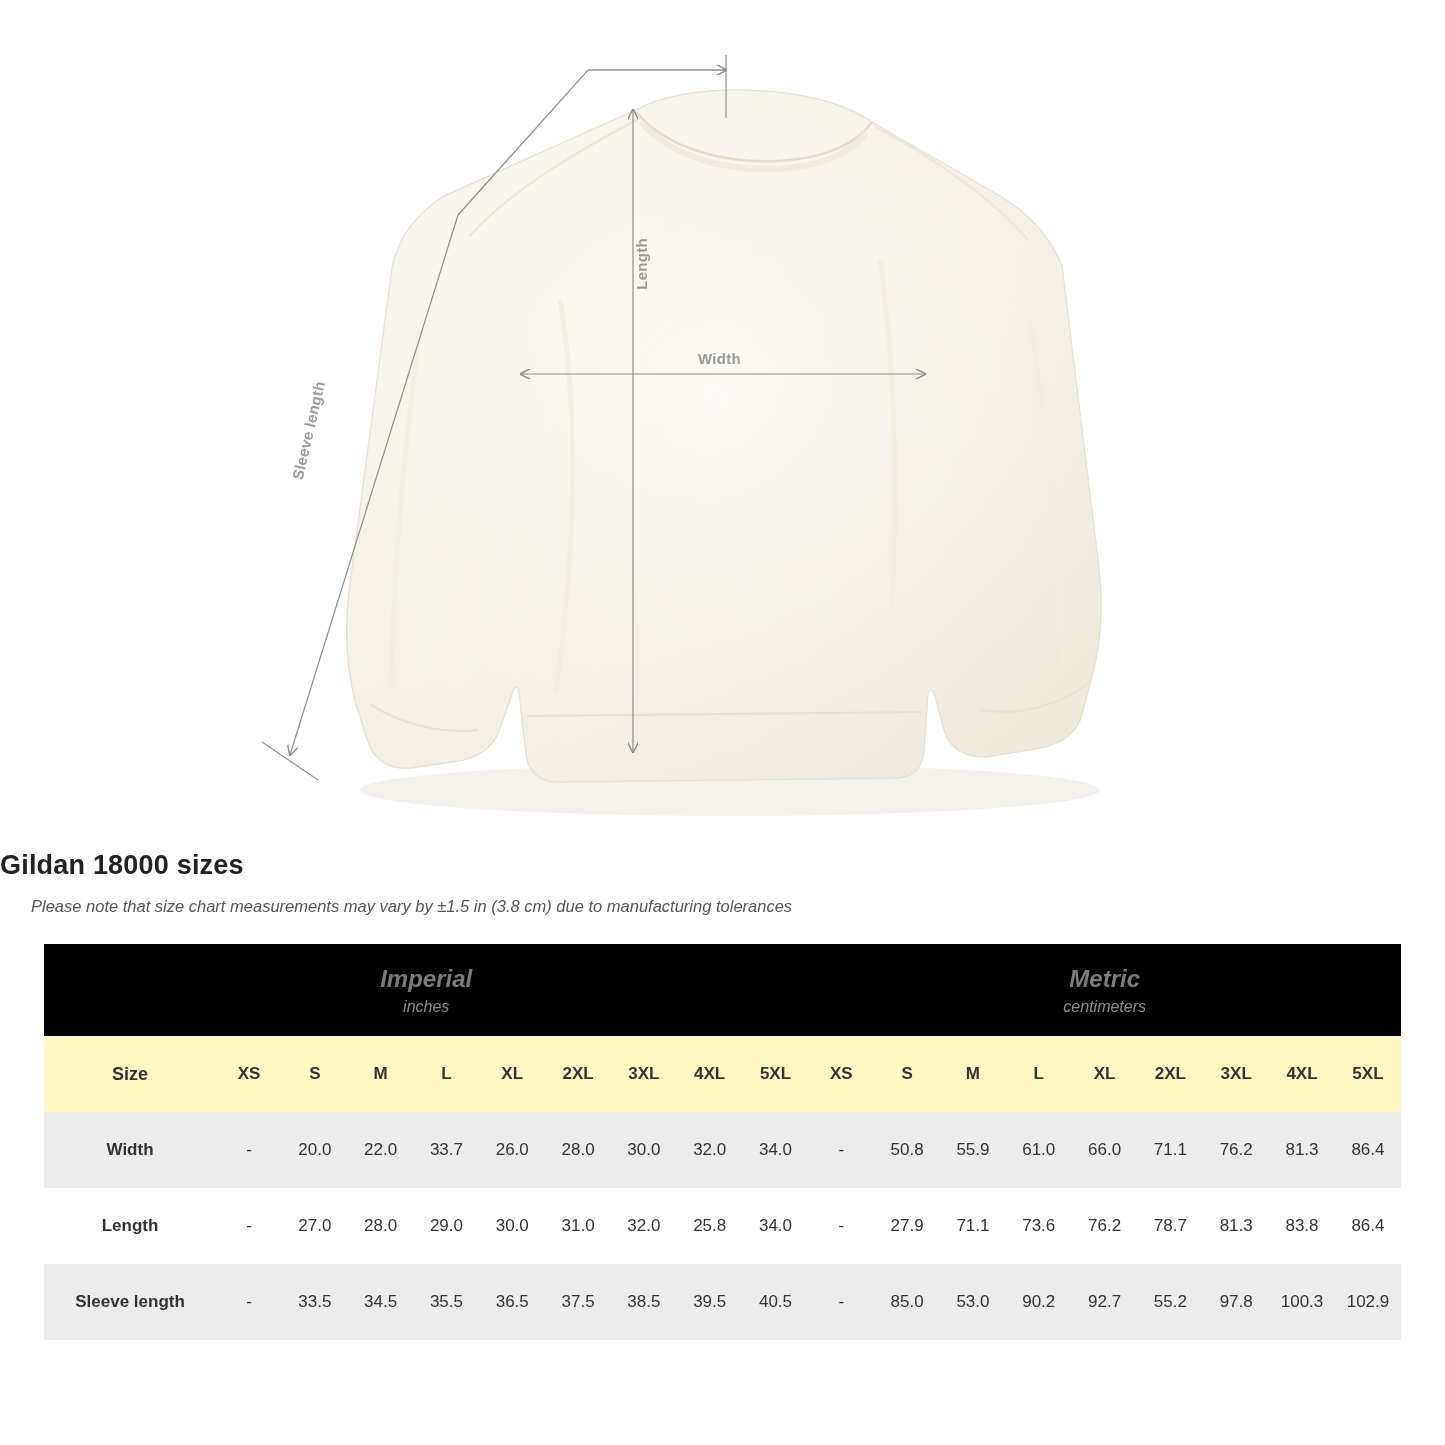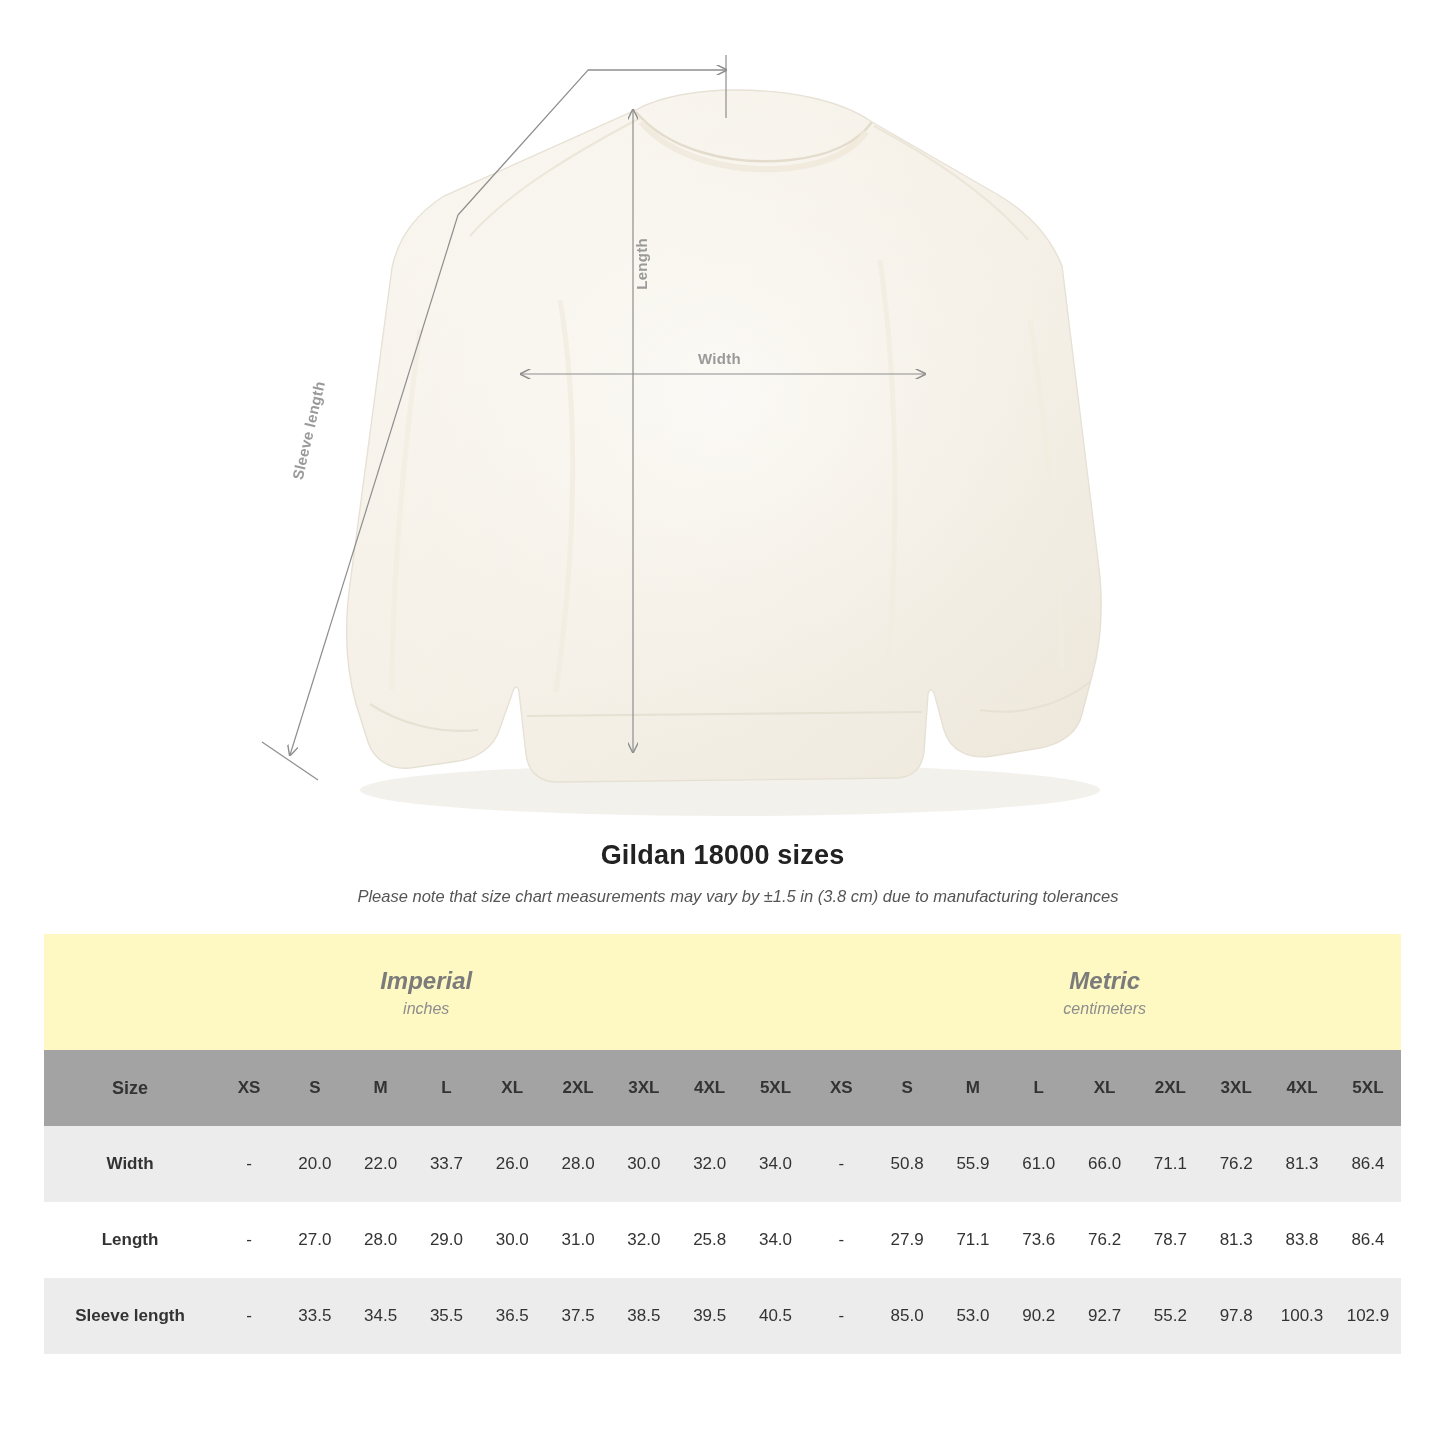"Gildan 18000 sizes" .title-block { margin-top: none -> 10px; text-align: center -> left }
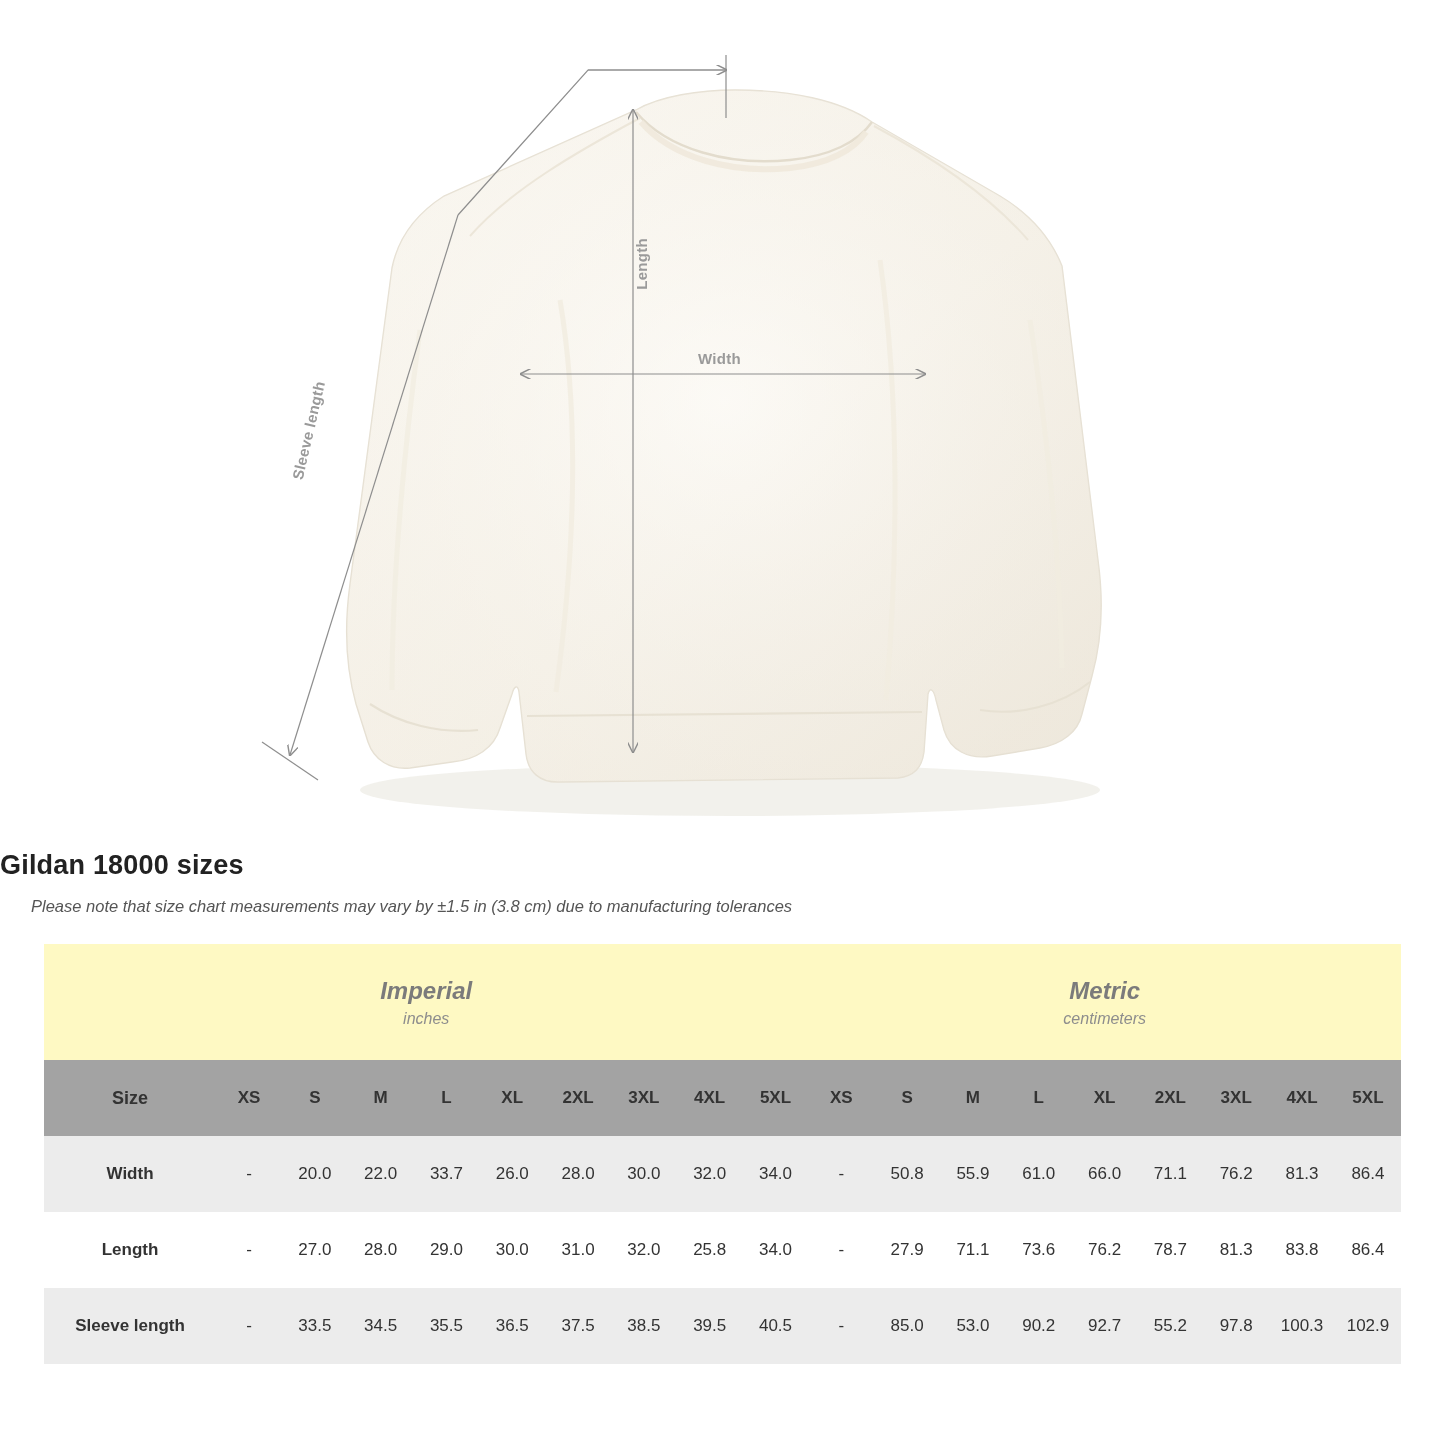"Imperial" .unit-header td { background: #fef9c3 -> #000000; height: 116px -> 92px }
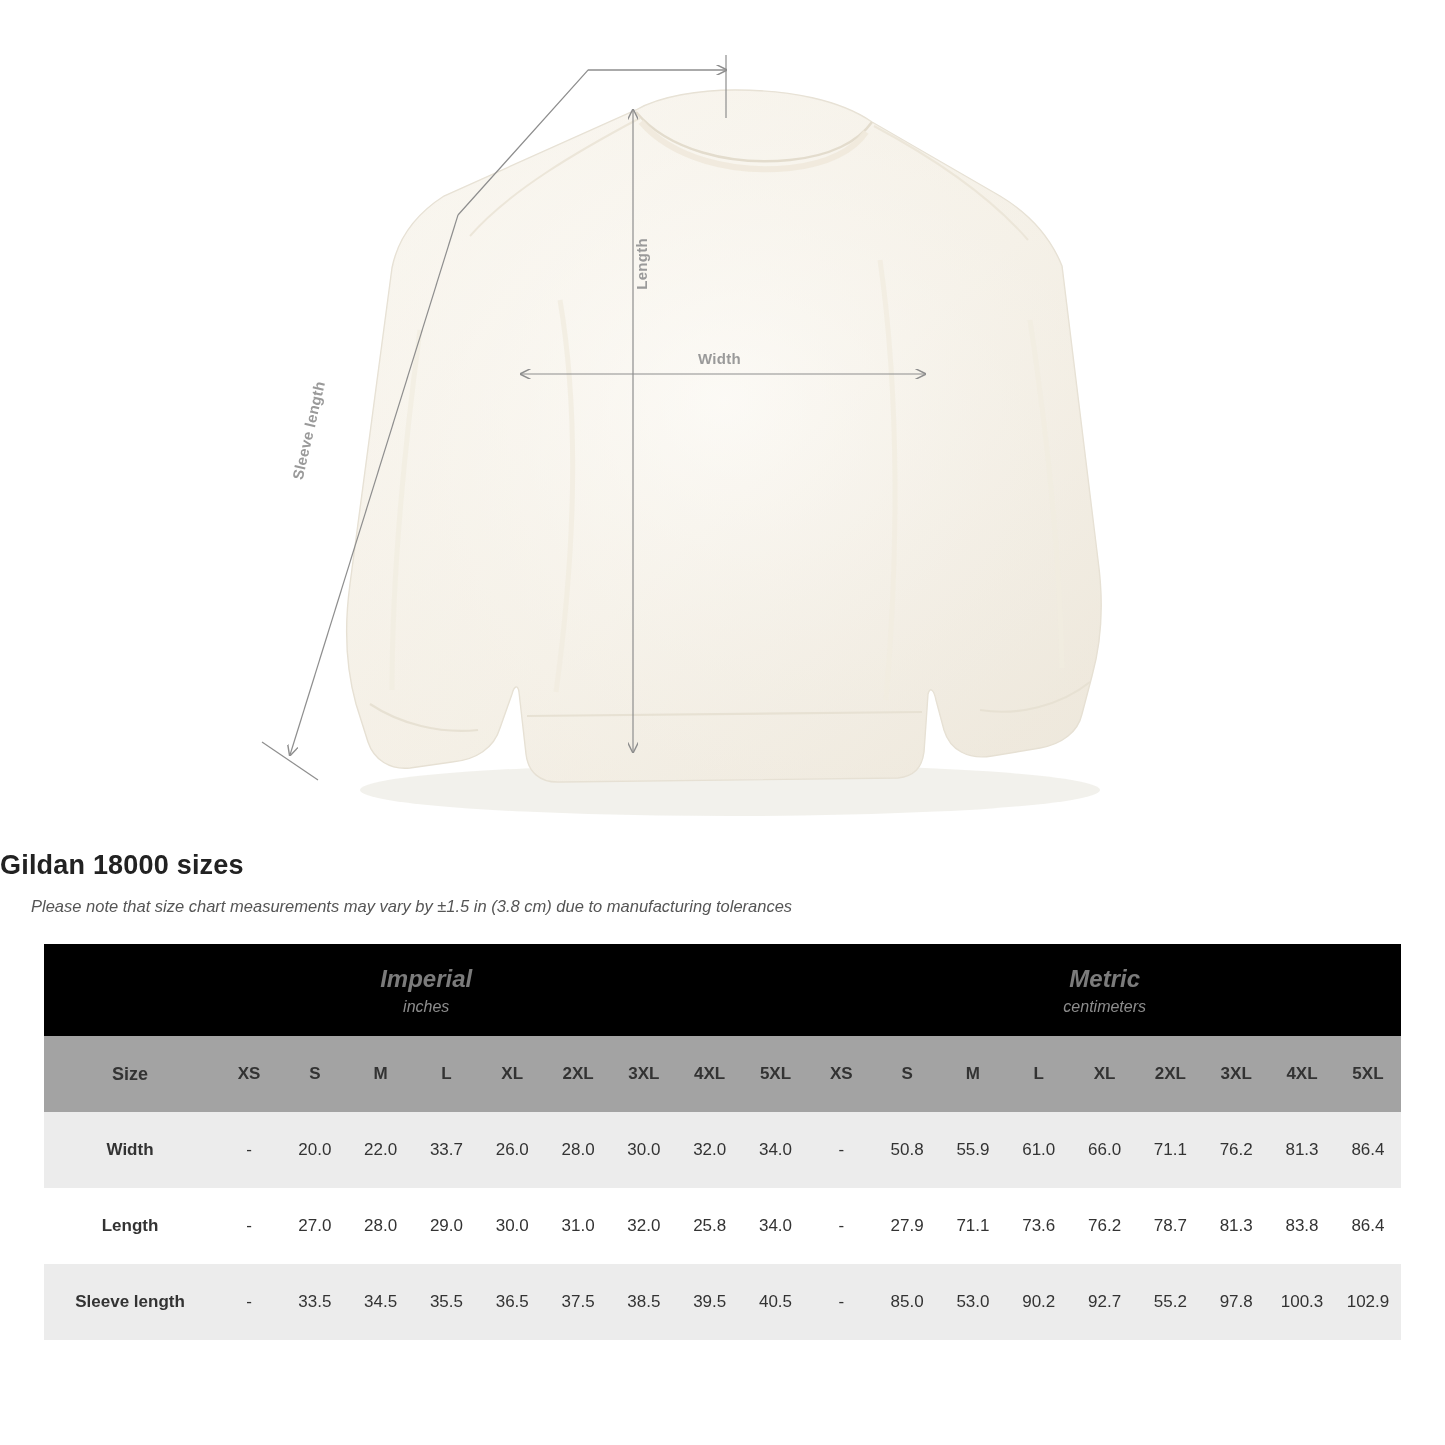"Size" .head-row td { background: #a3a3a3 -> #fef9c3 }
